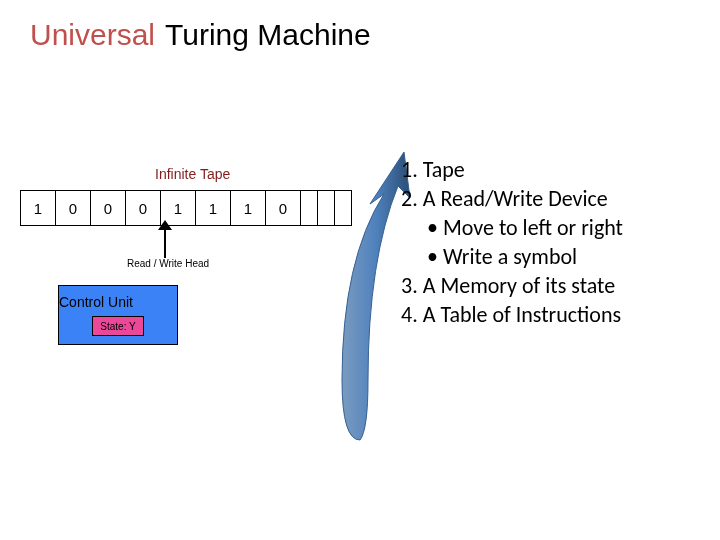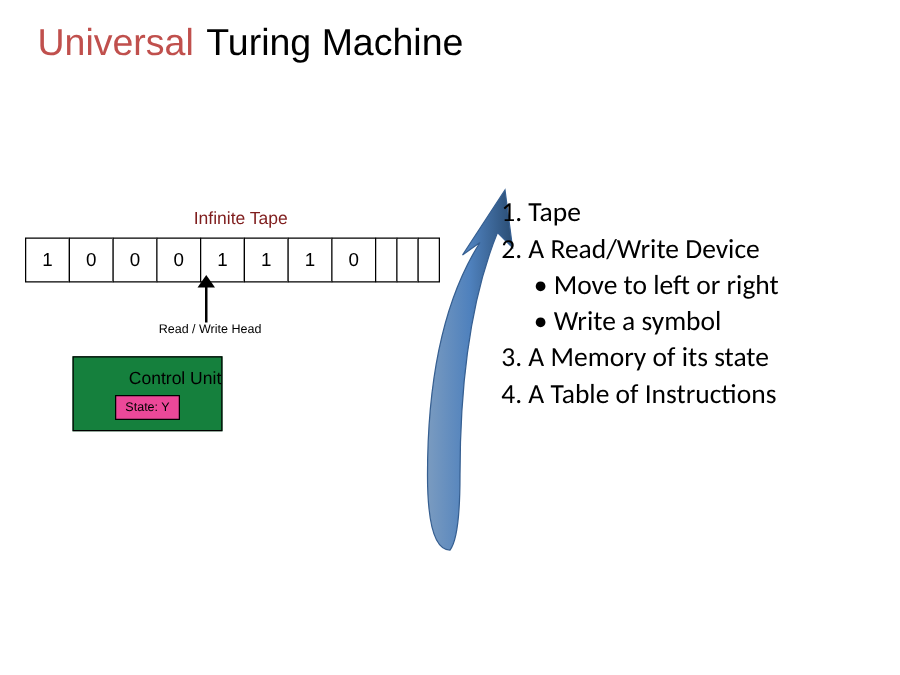"Control Unit" .control-unit { background: #15803d -> #3b82f6; text-align: right -> left }
